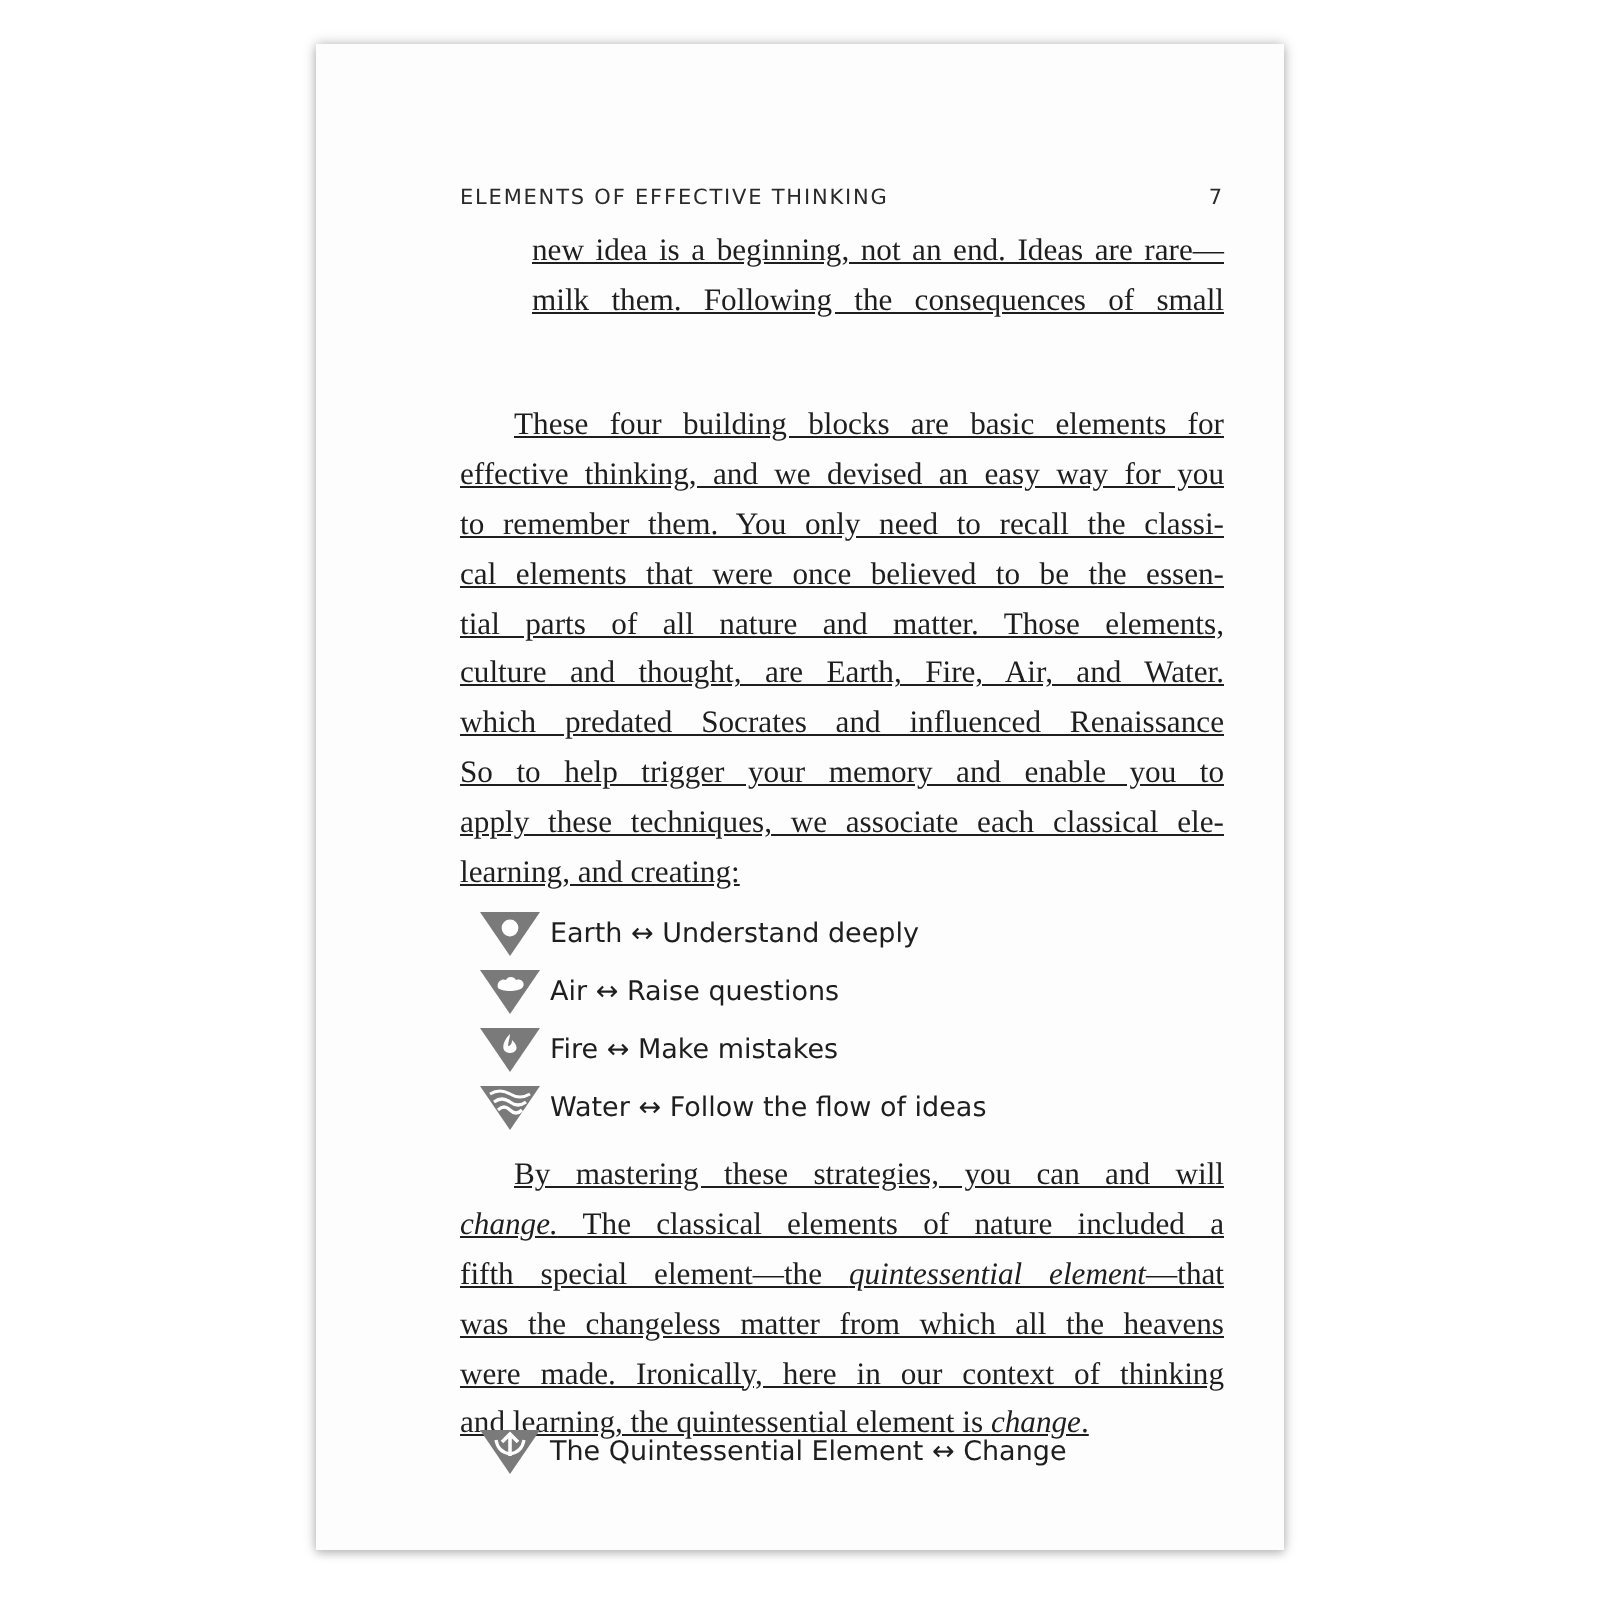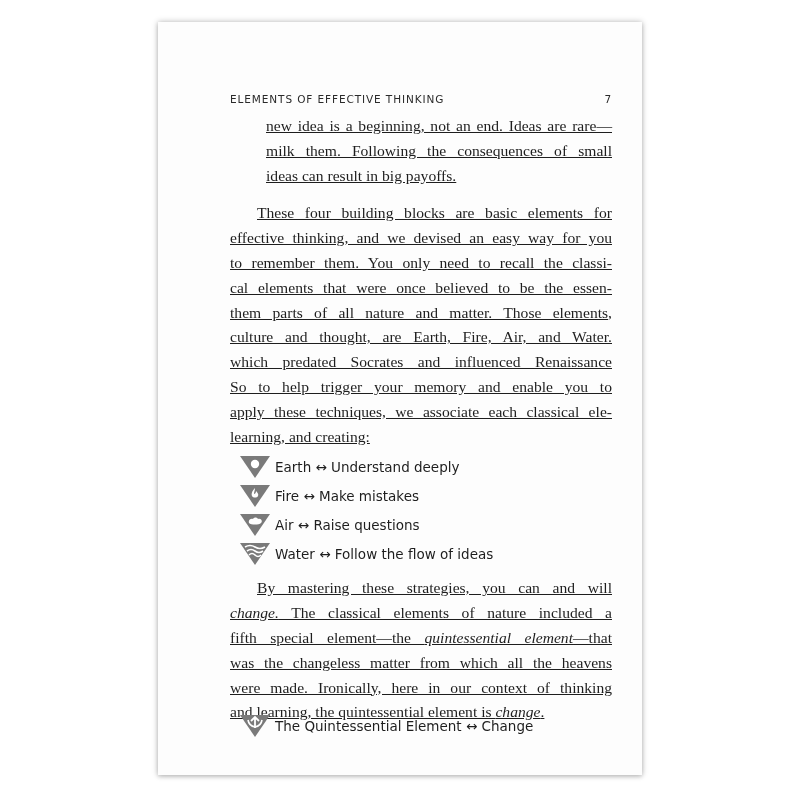"ideas can result in big" span.line { html: <span>ideas can result in big payoffs.</span> -> none }
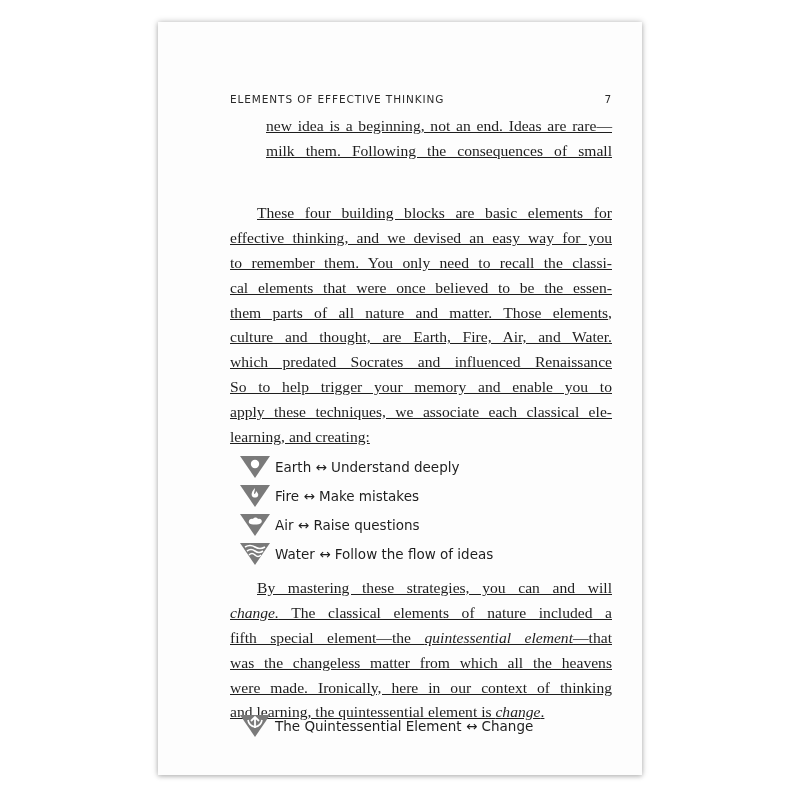"them parts of all nature" span.line { text: them -> tial }
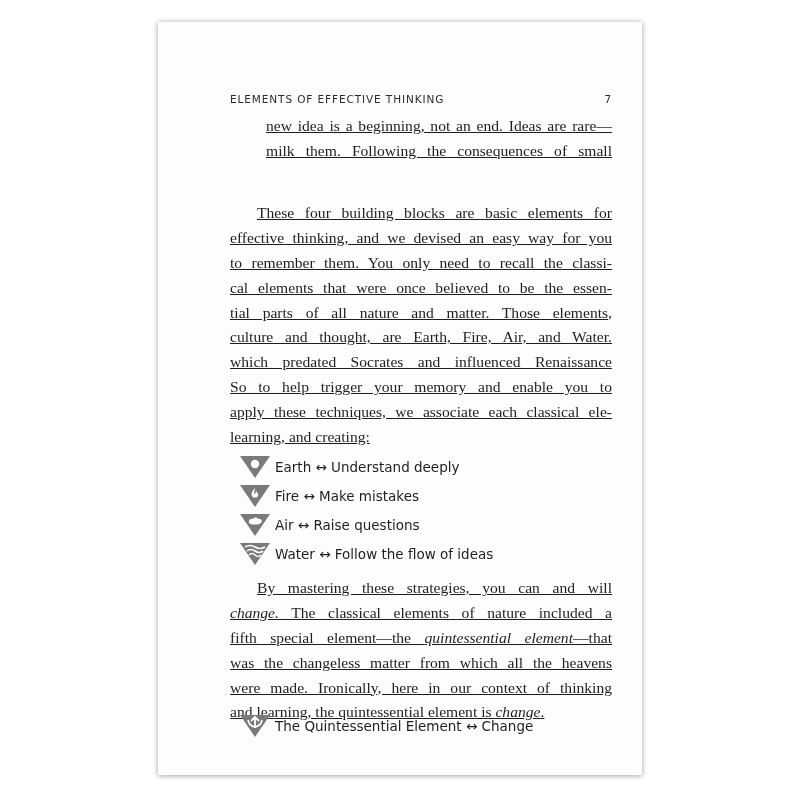"Fire ↔ Make mistakes" div.list-item { order: before "Air ↔ Raise questions" -> after "Air ↔ Raise questions" }
